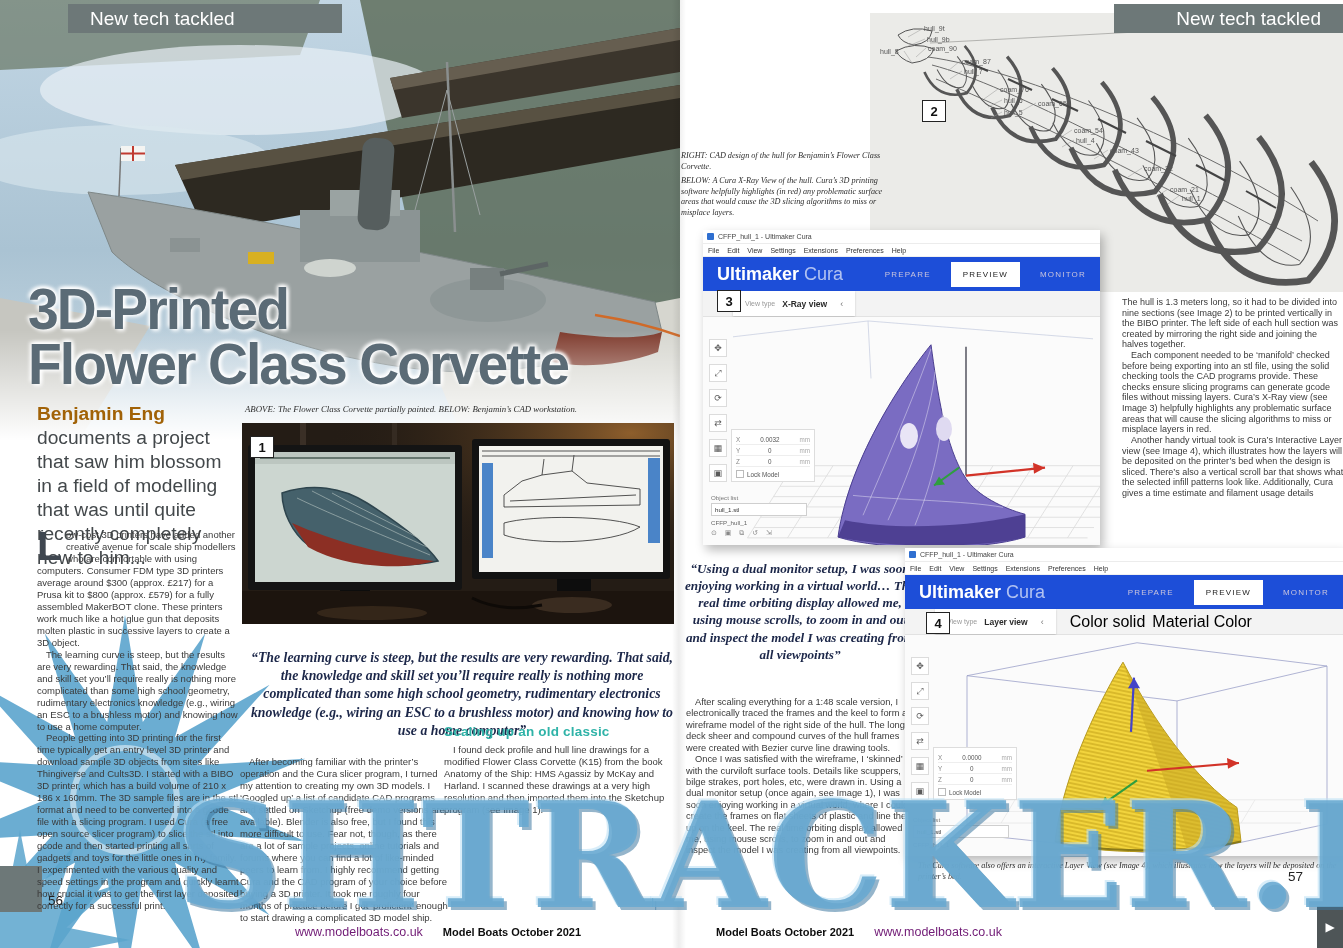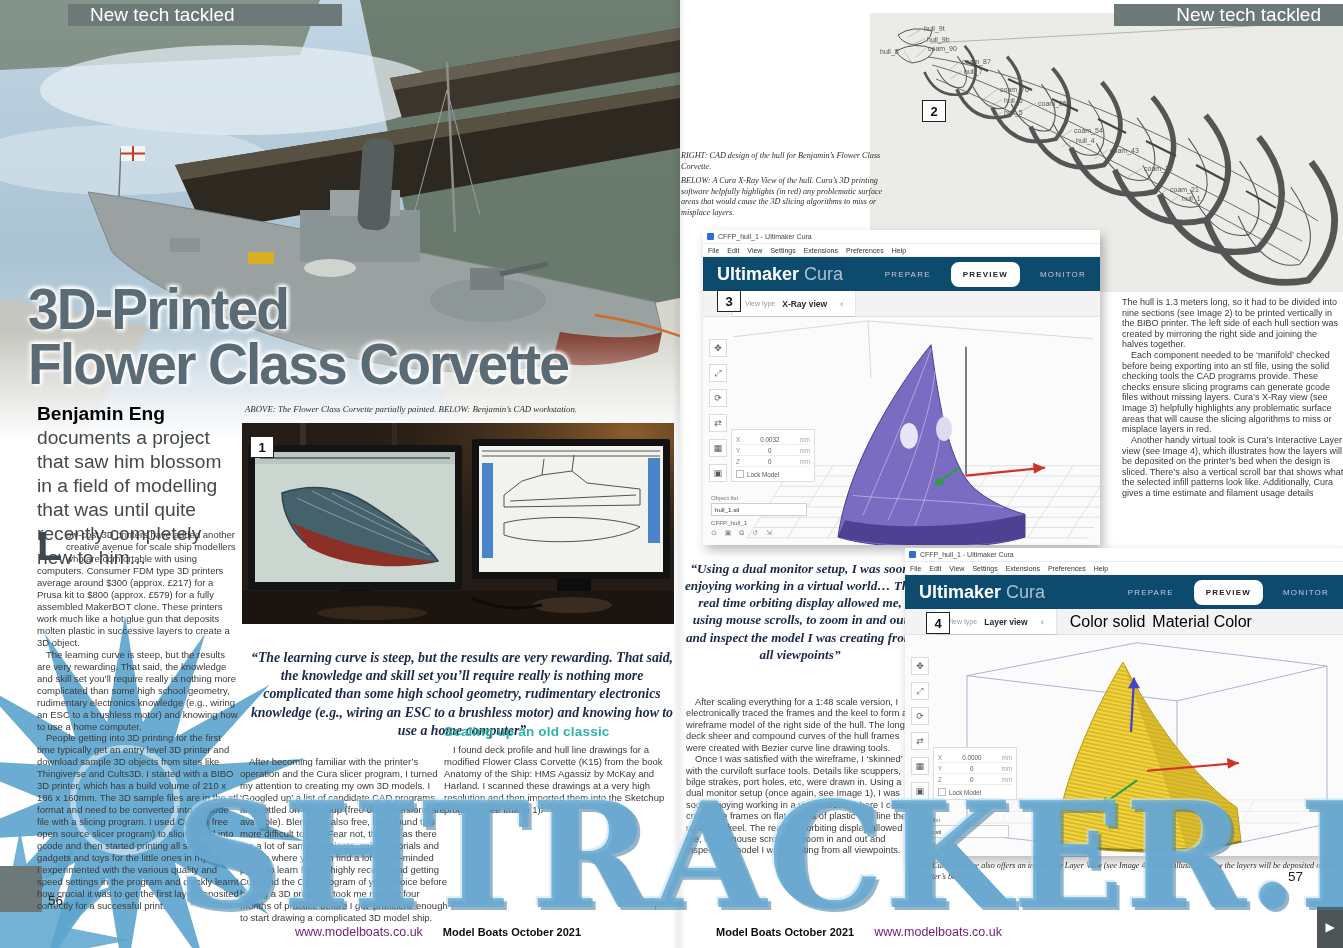"New tech tackled" .banner { height: 22px -> 29px }
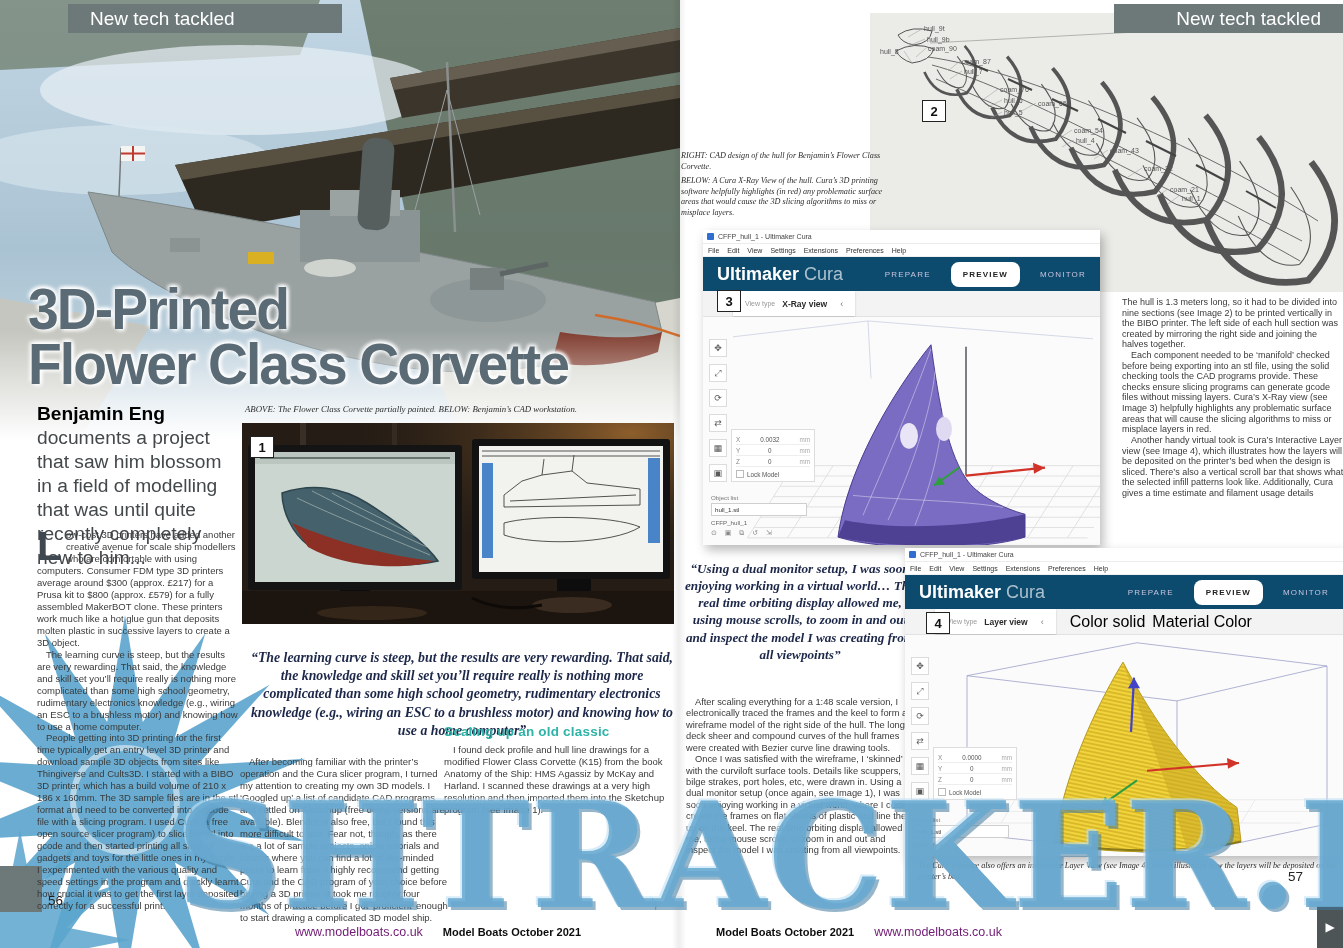"Ultimaker Cura" .cura-header { background: #0c4a6e -> #1d4ed8 }
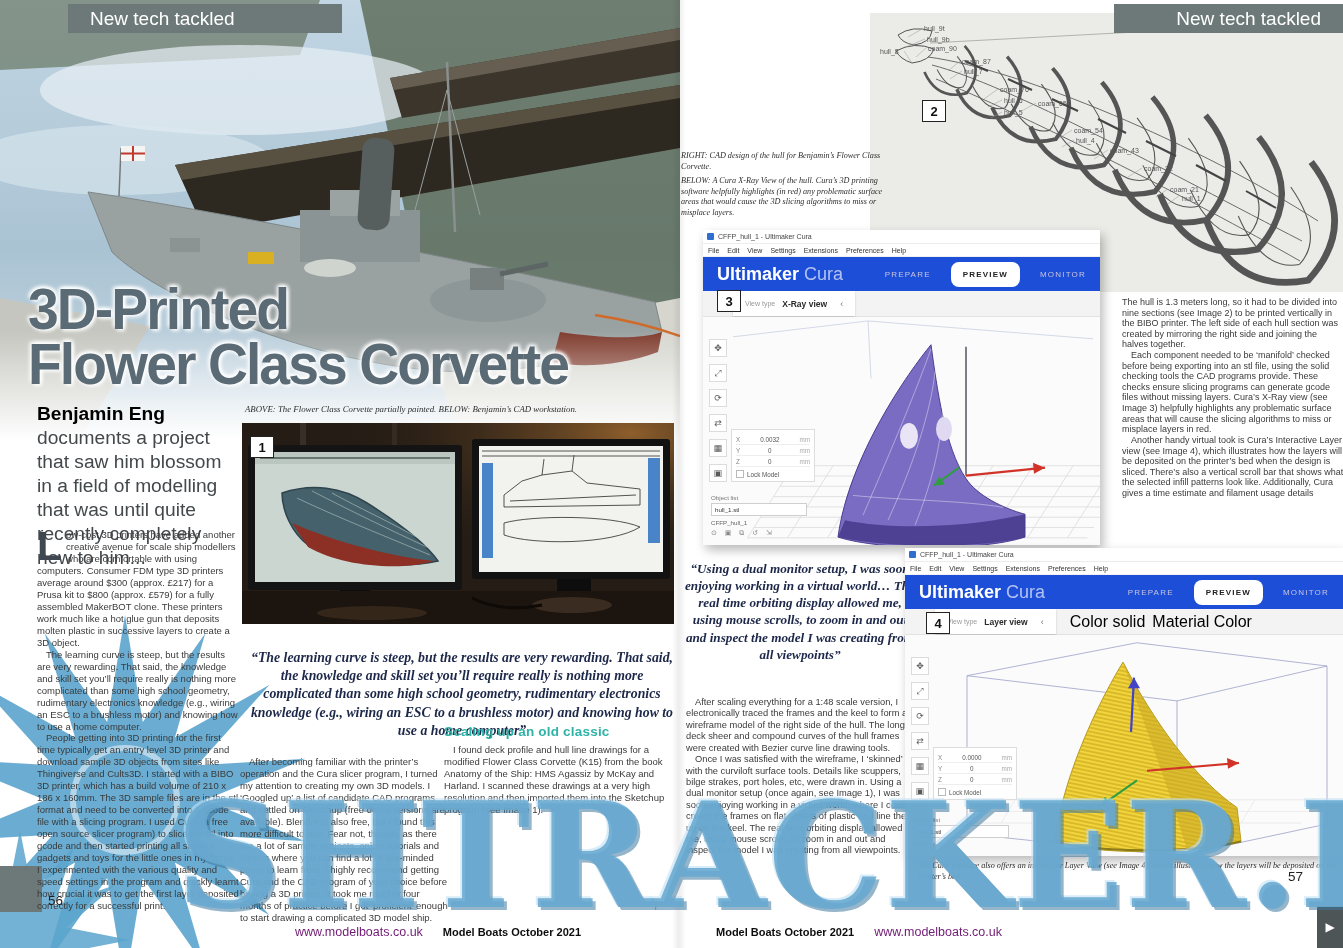"PREVIEW" .cura-tab.active { border-radius: 8px -> none; font-weight: bold -> normal }
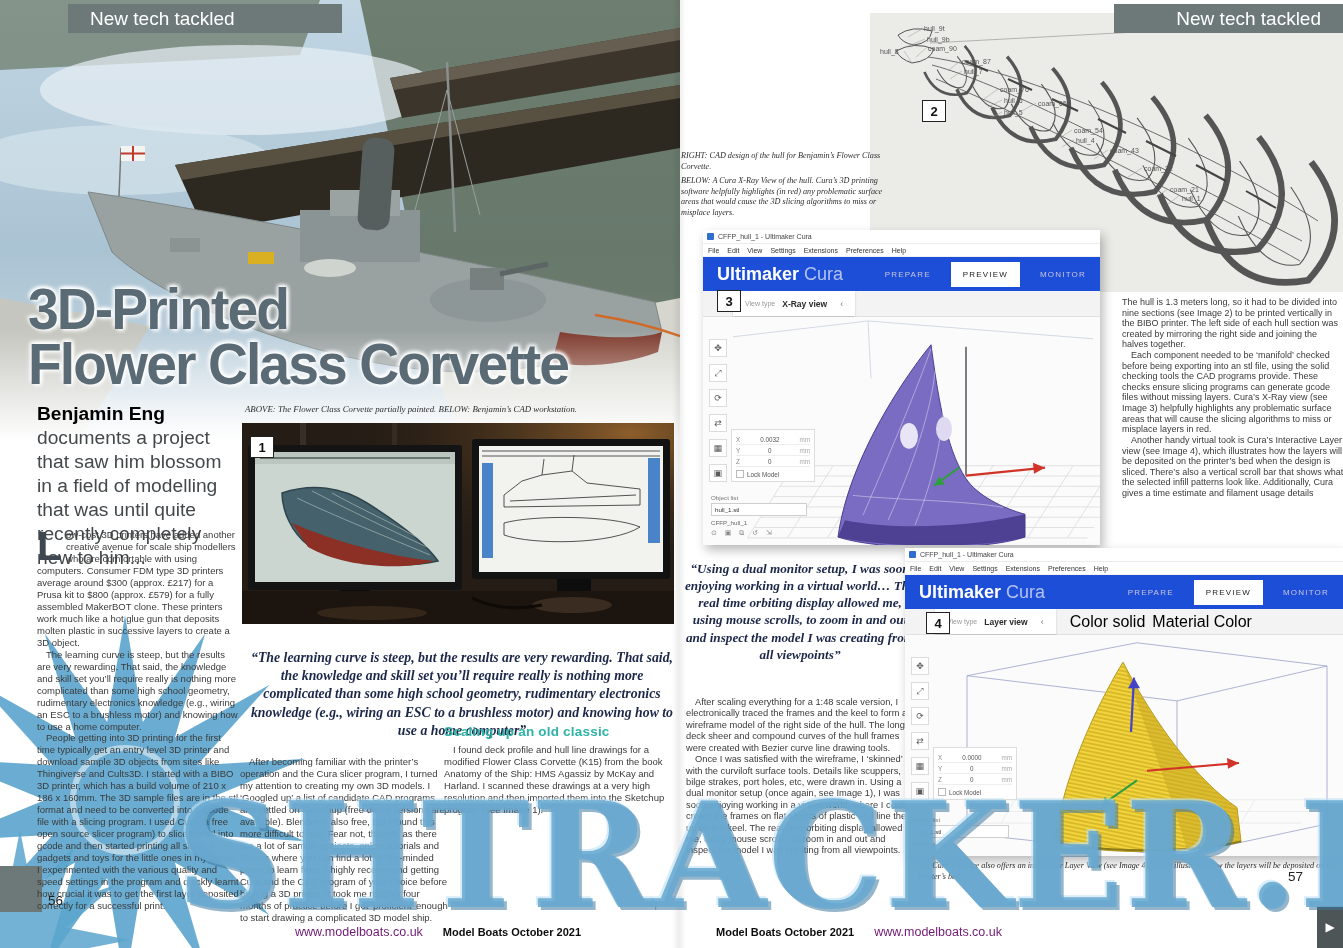"Benjamin Eng" .standfirst b { color: #000000 -> #a16207 }
